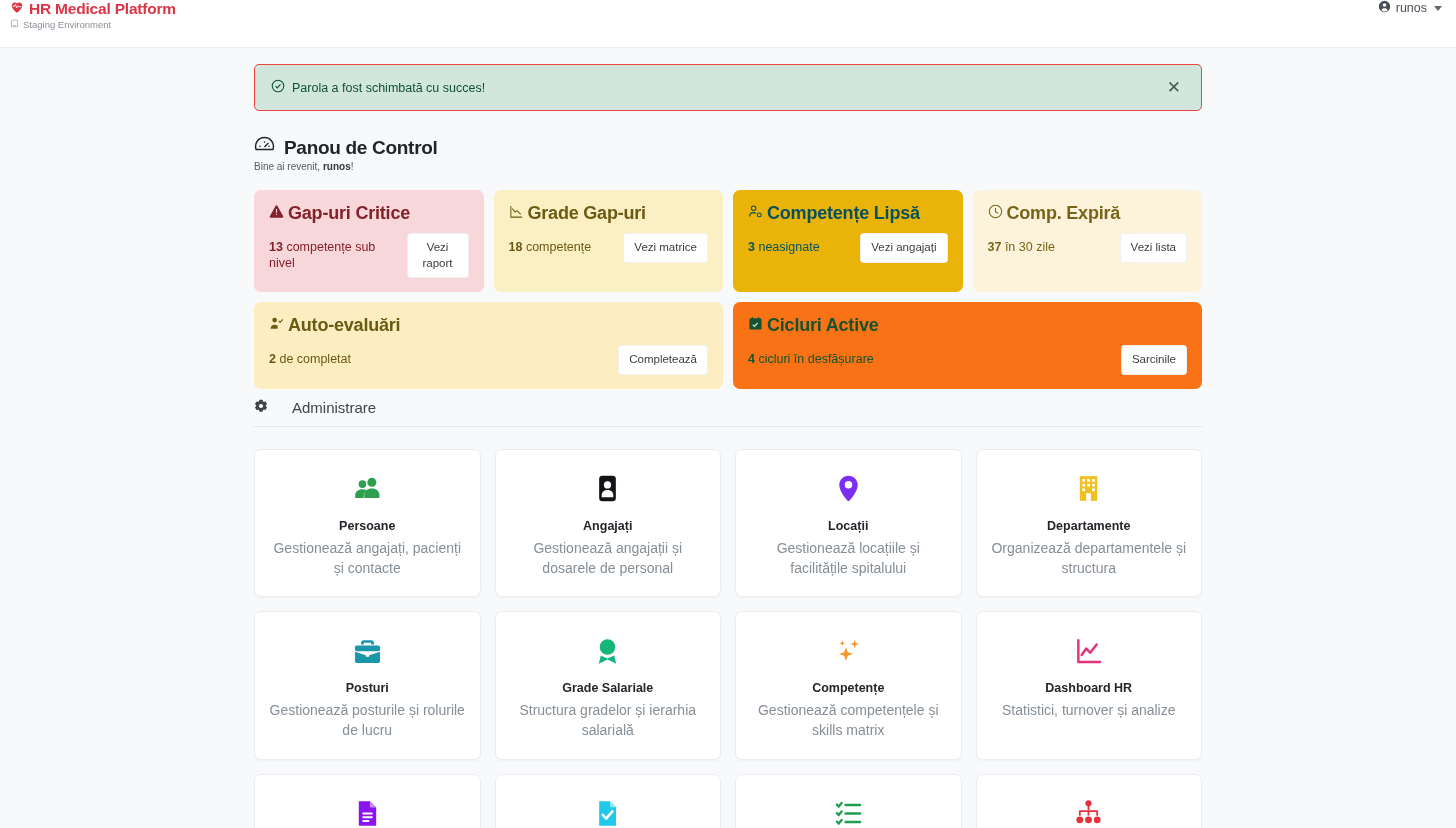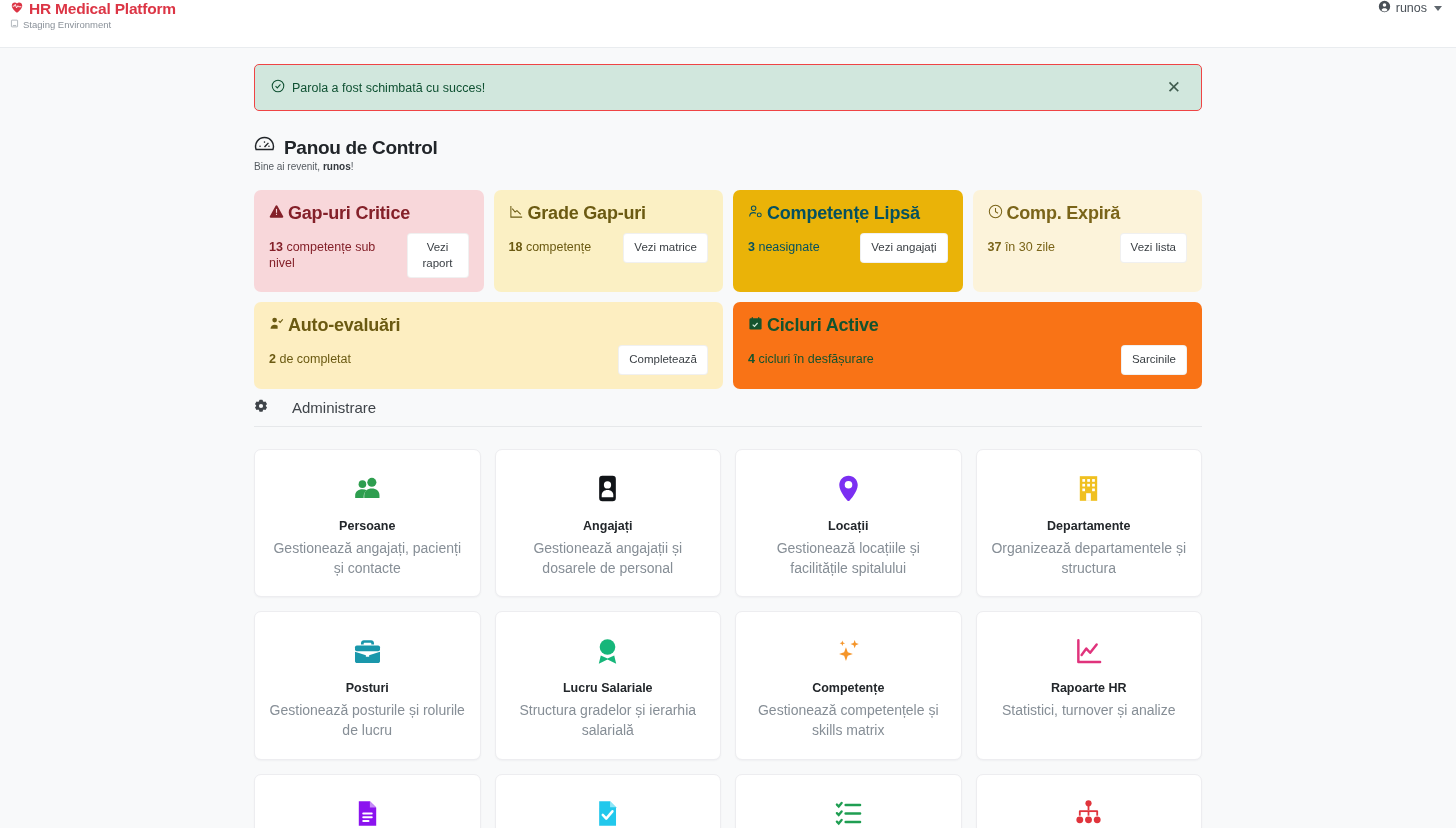"Lucru Salariale" div.module-title { text: Lucru -> Grade }
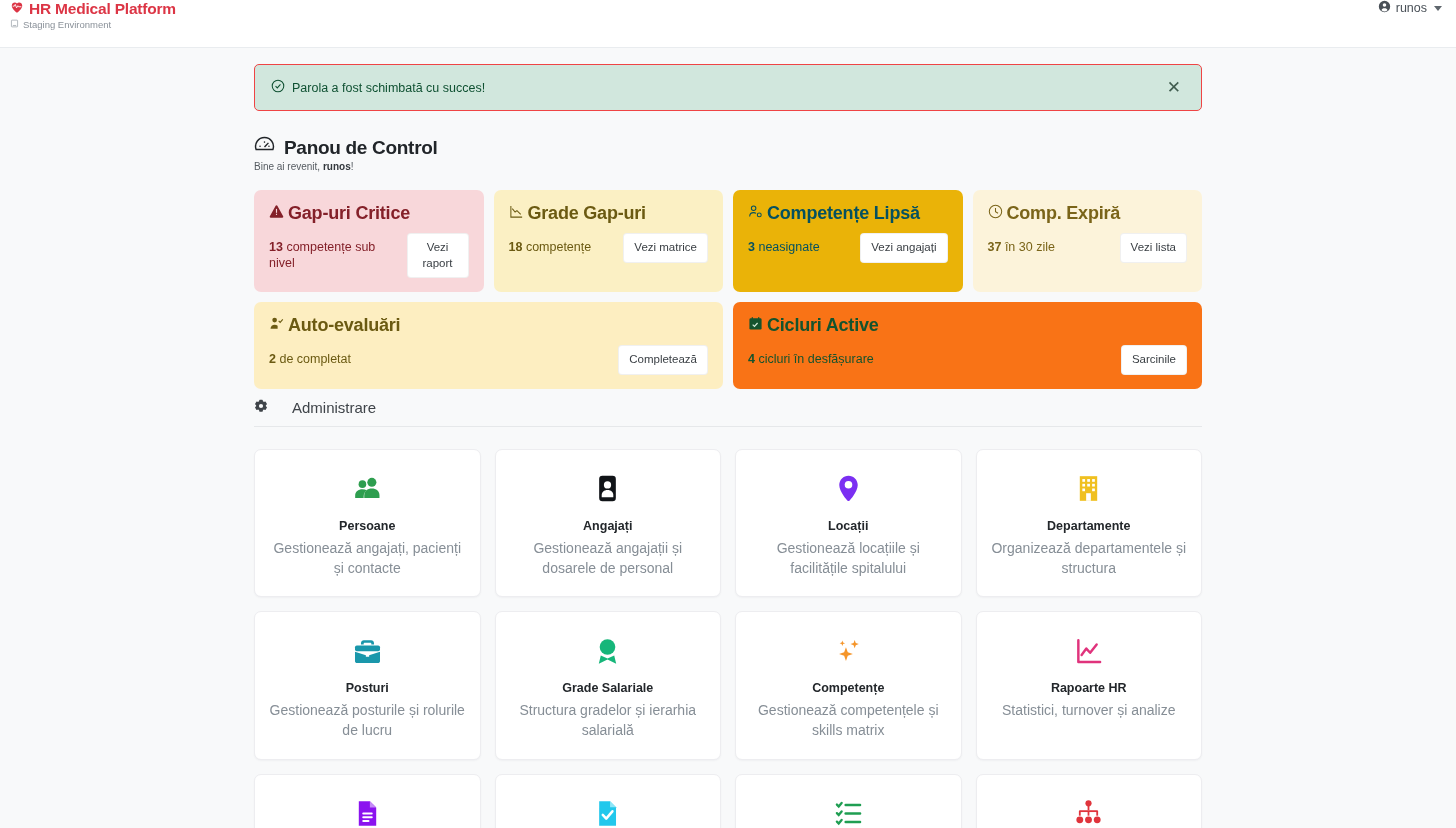"Rapoarte HR" div.module-title { text: Rapoarte -> Dashboard }
